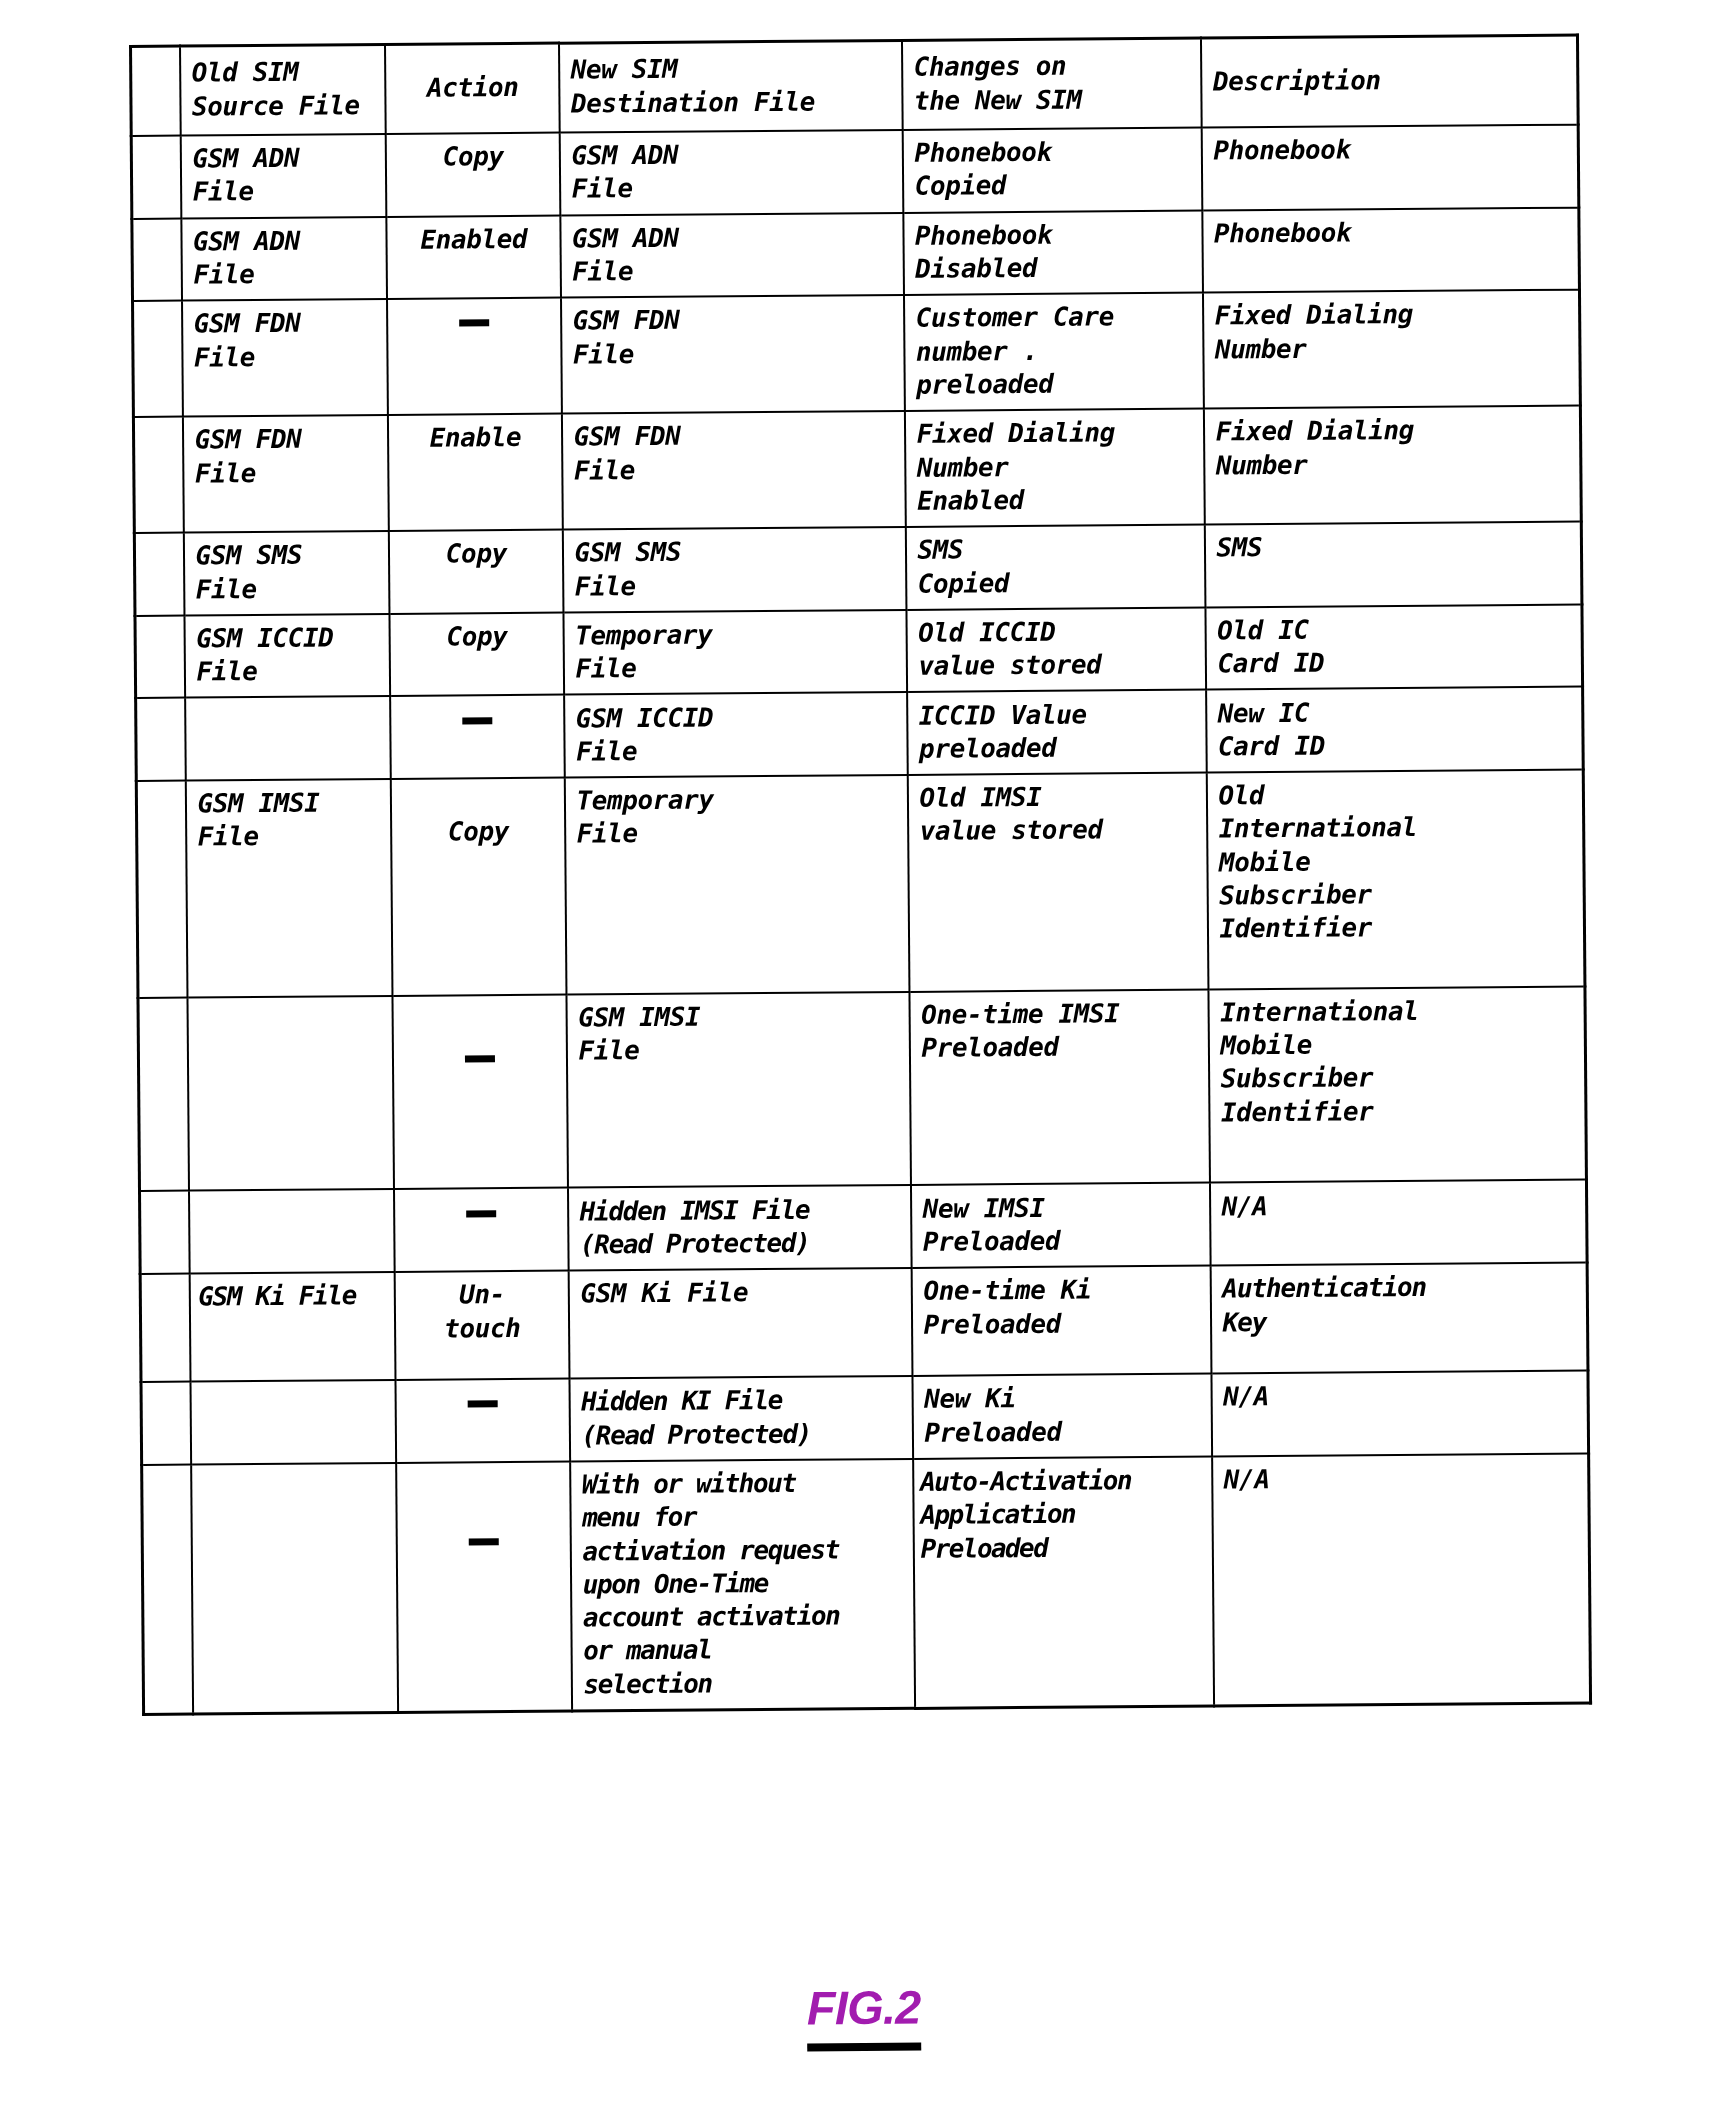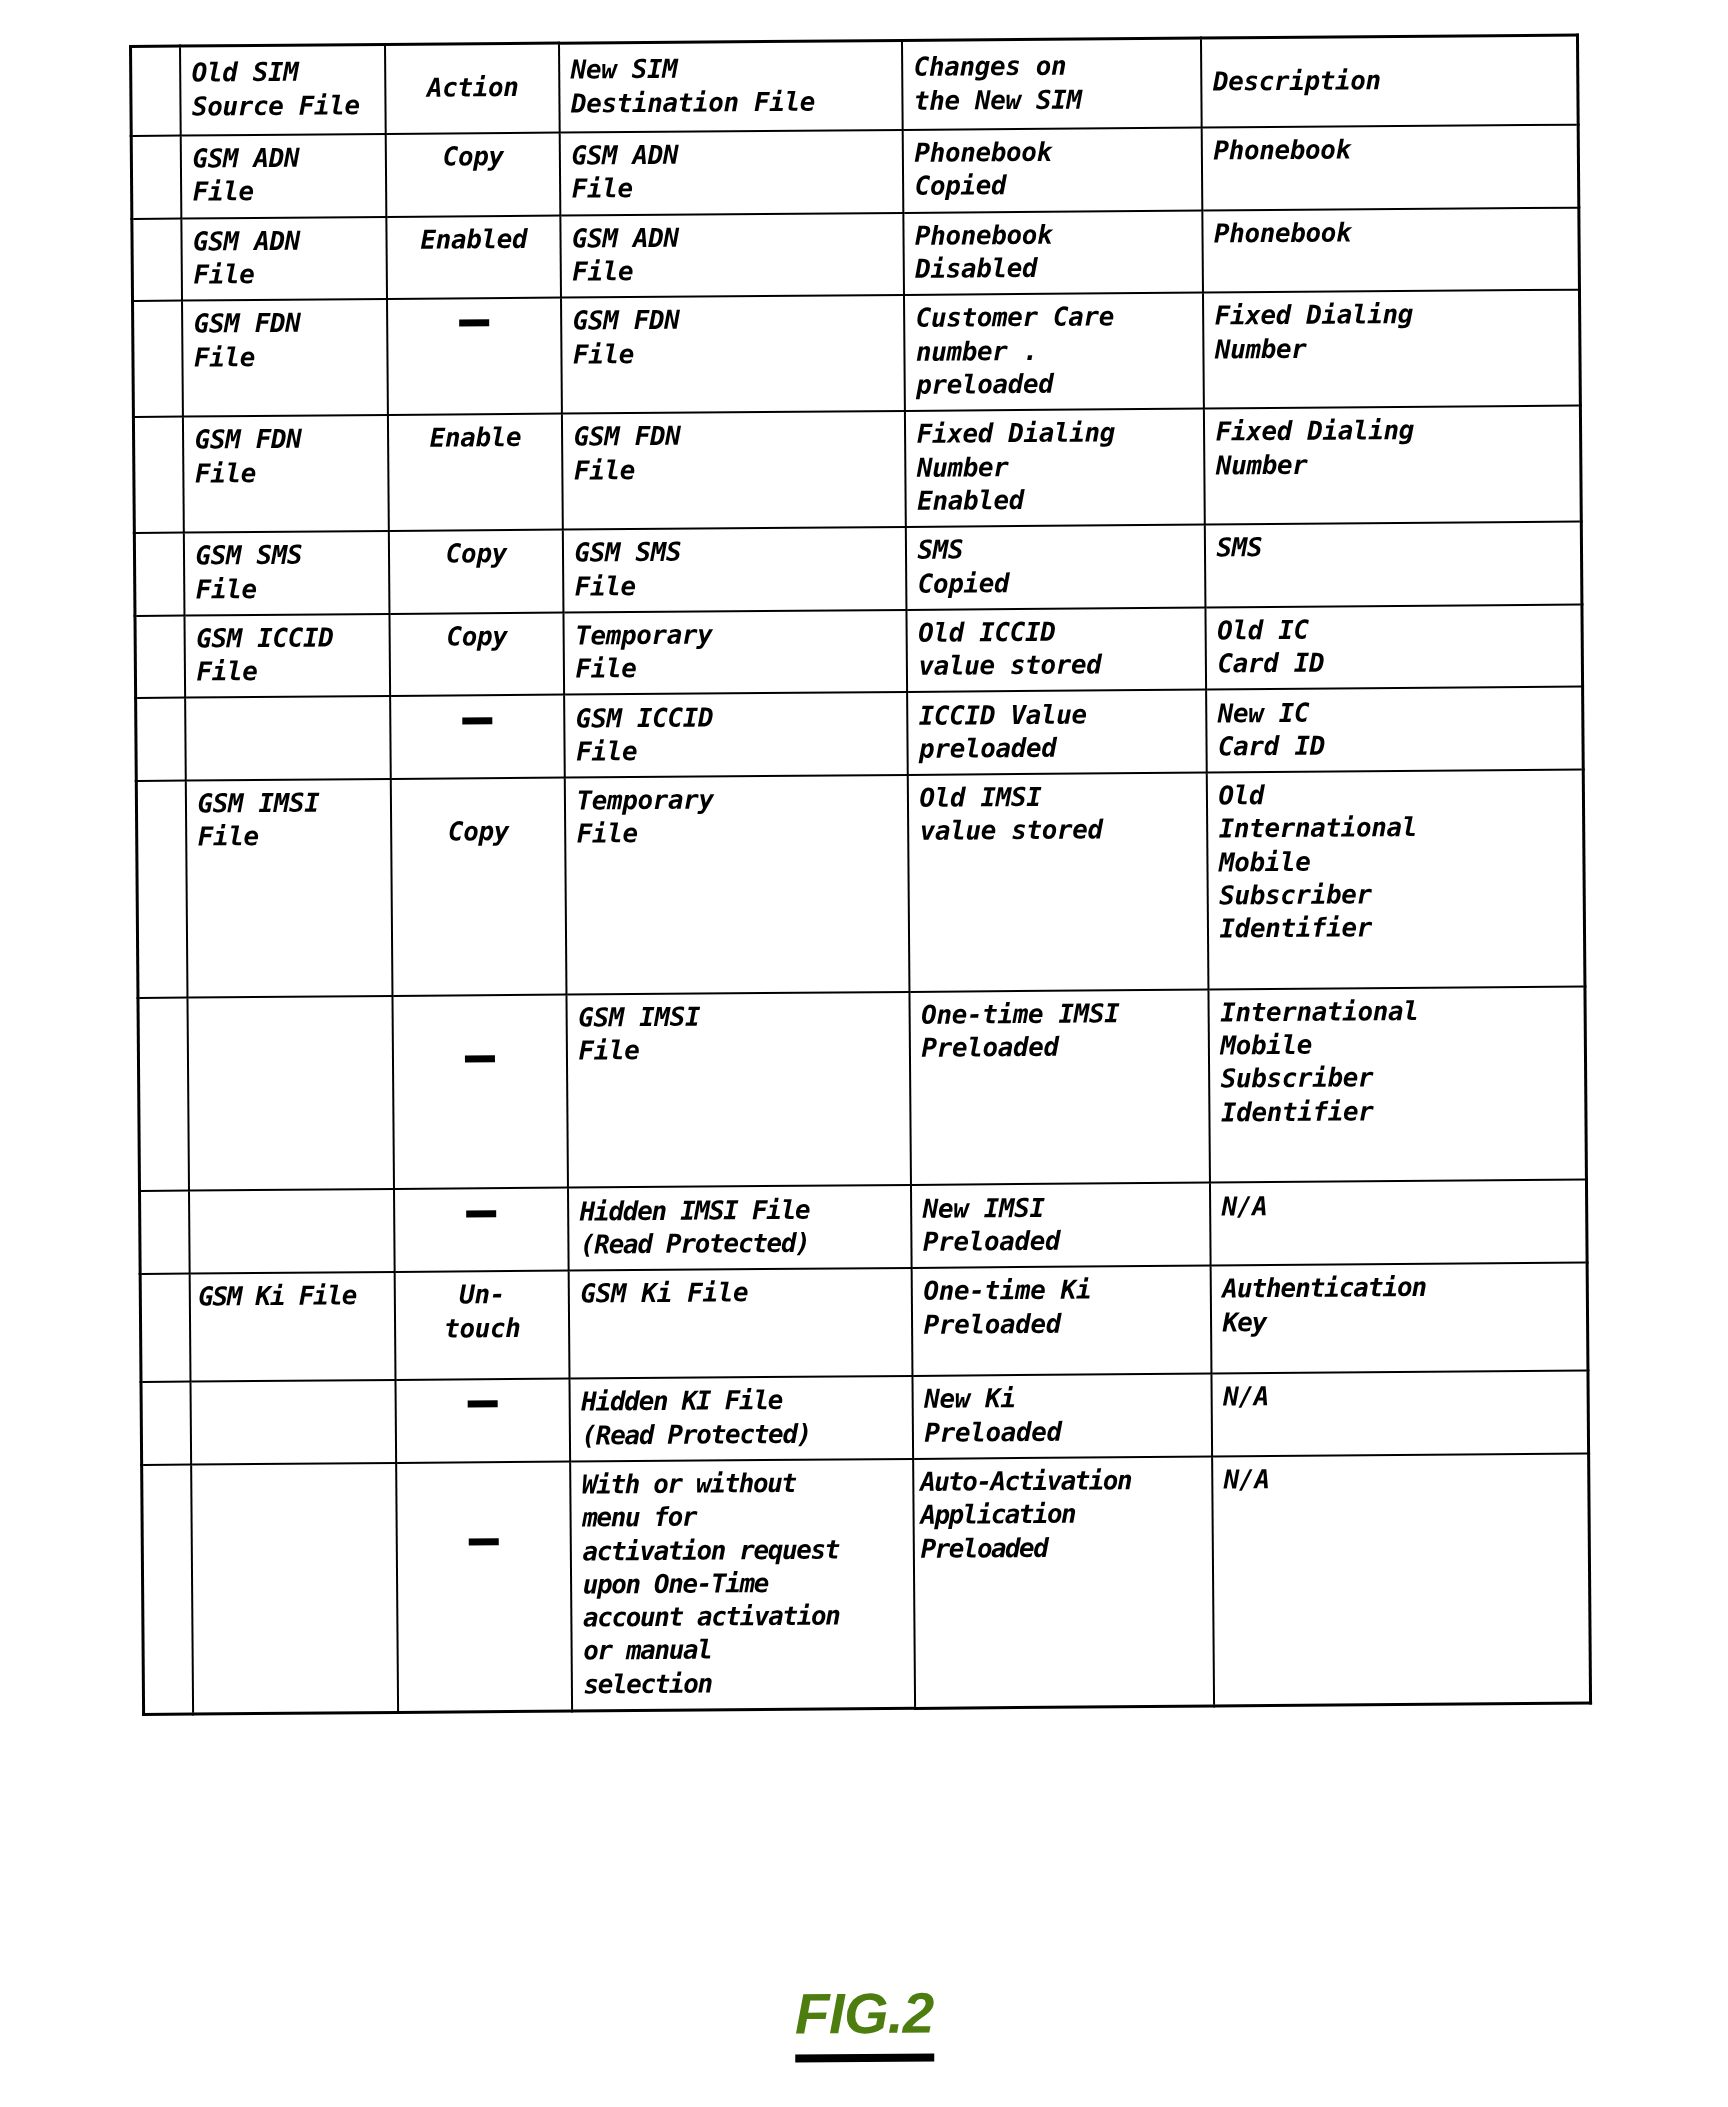"FIG.2" #fig-caption .fig-text { color: #4d7c0f -> #a21caf; font-size: 57px -> 47px }
